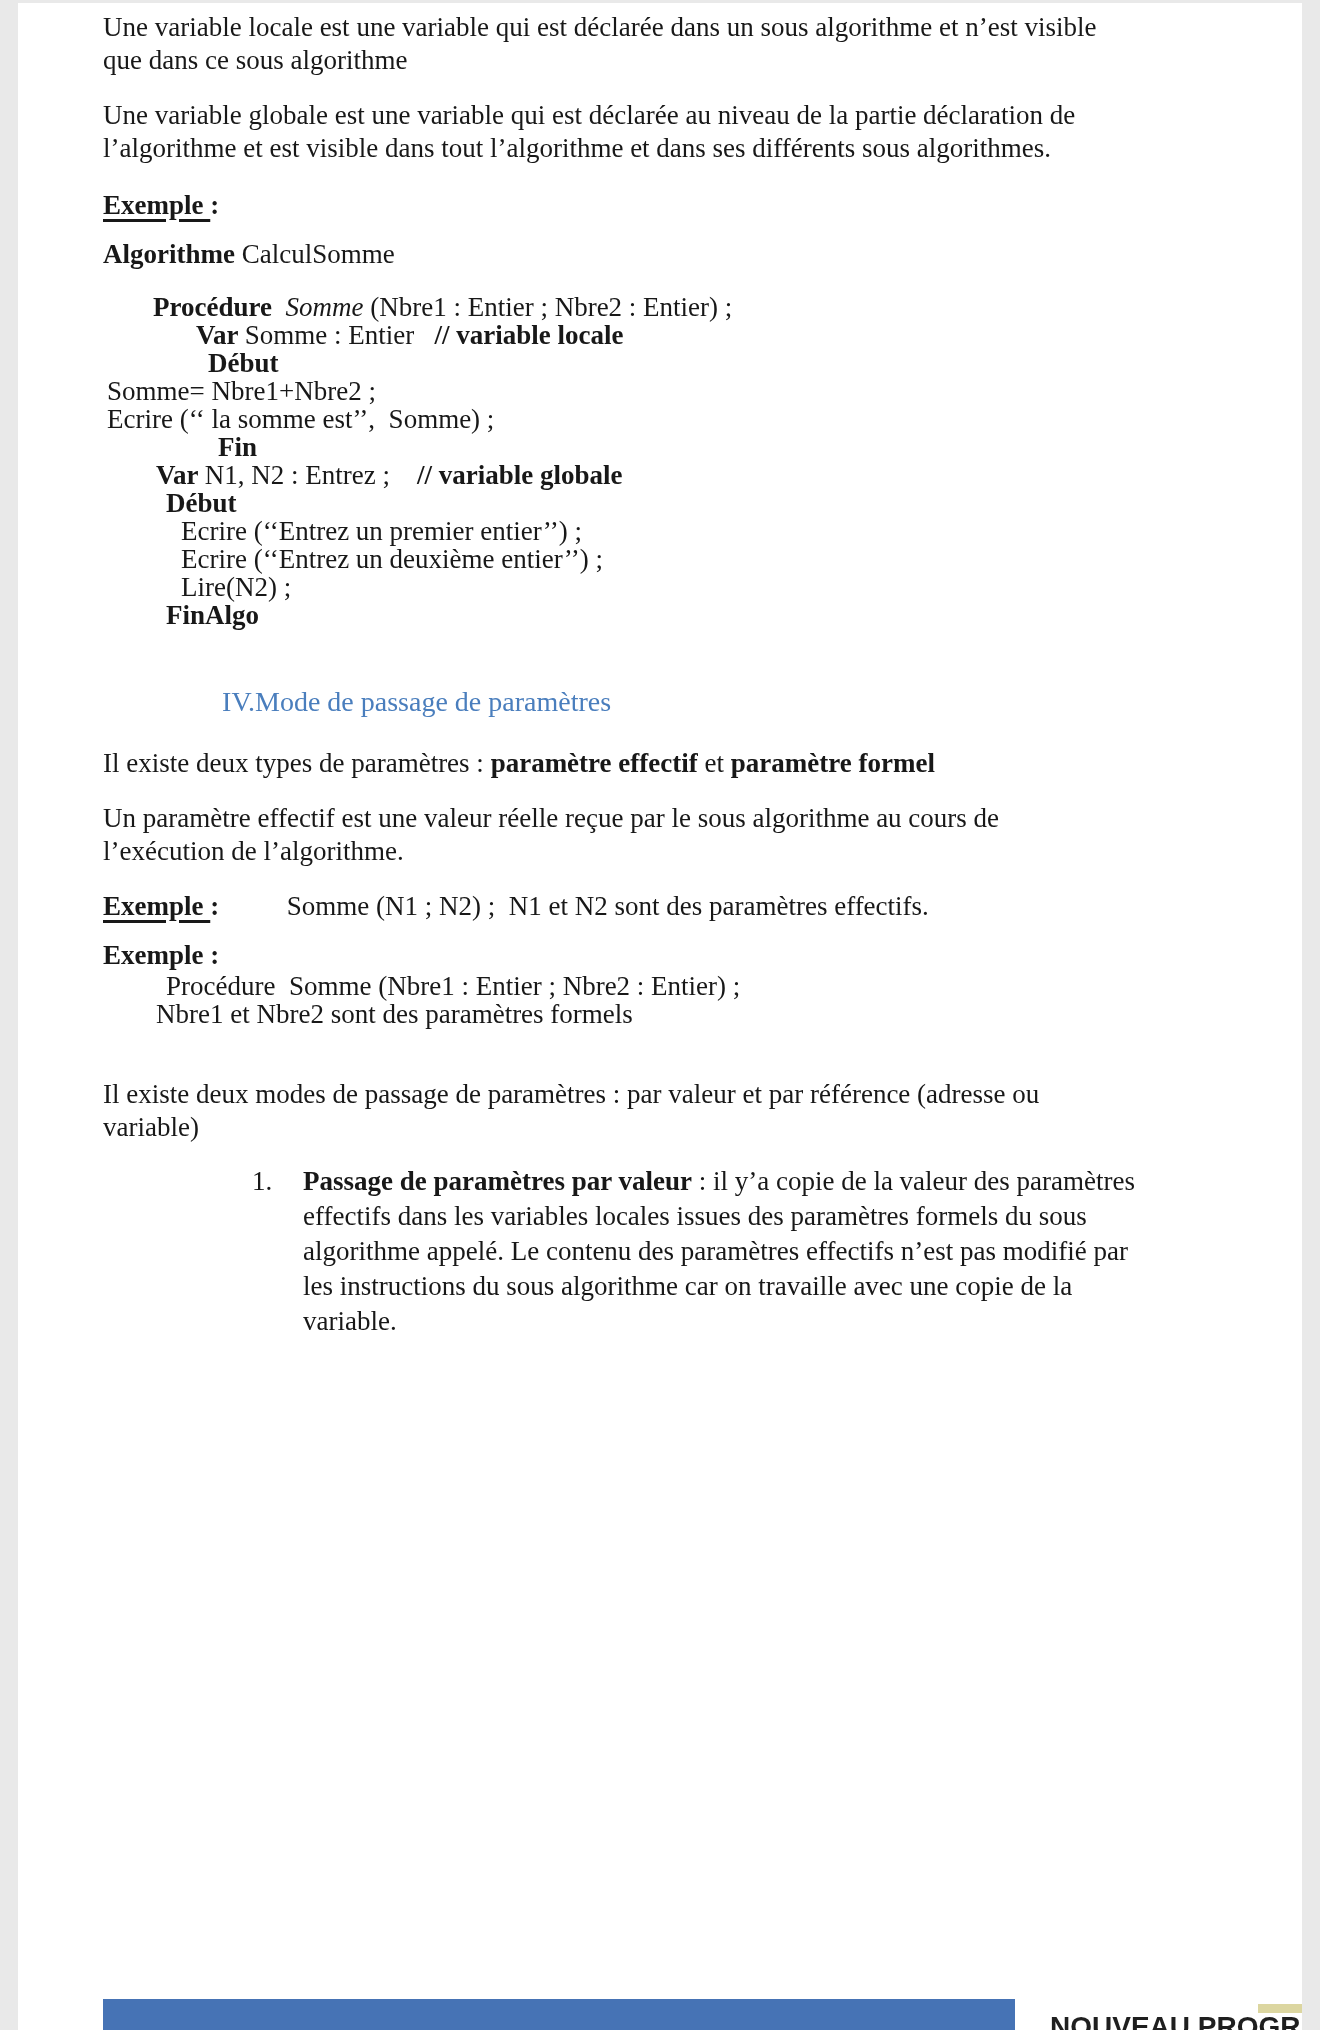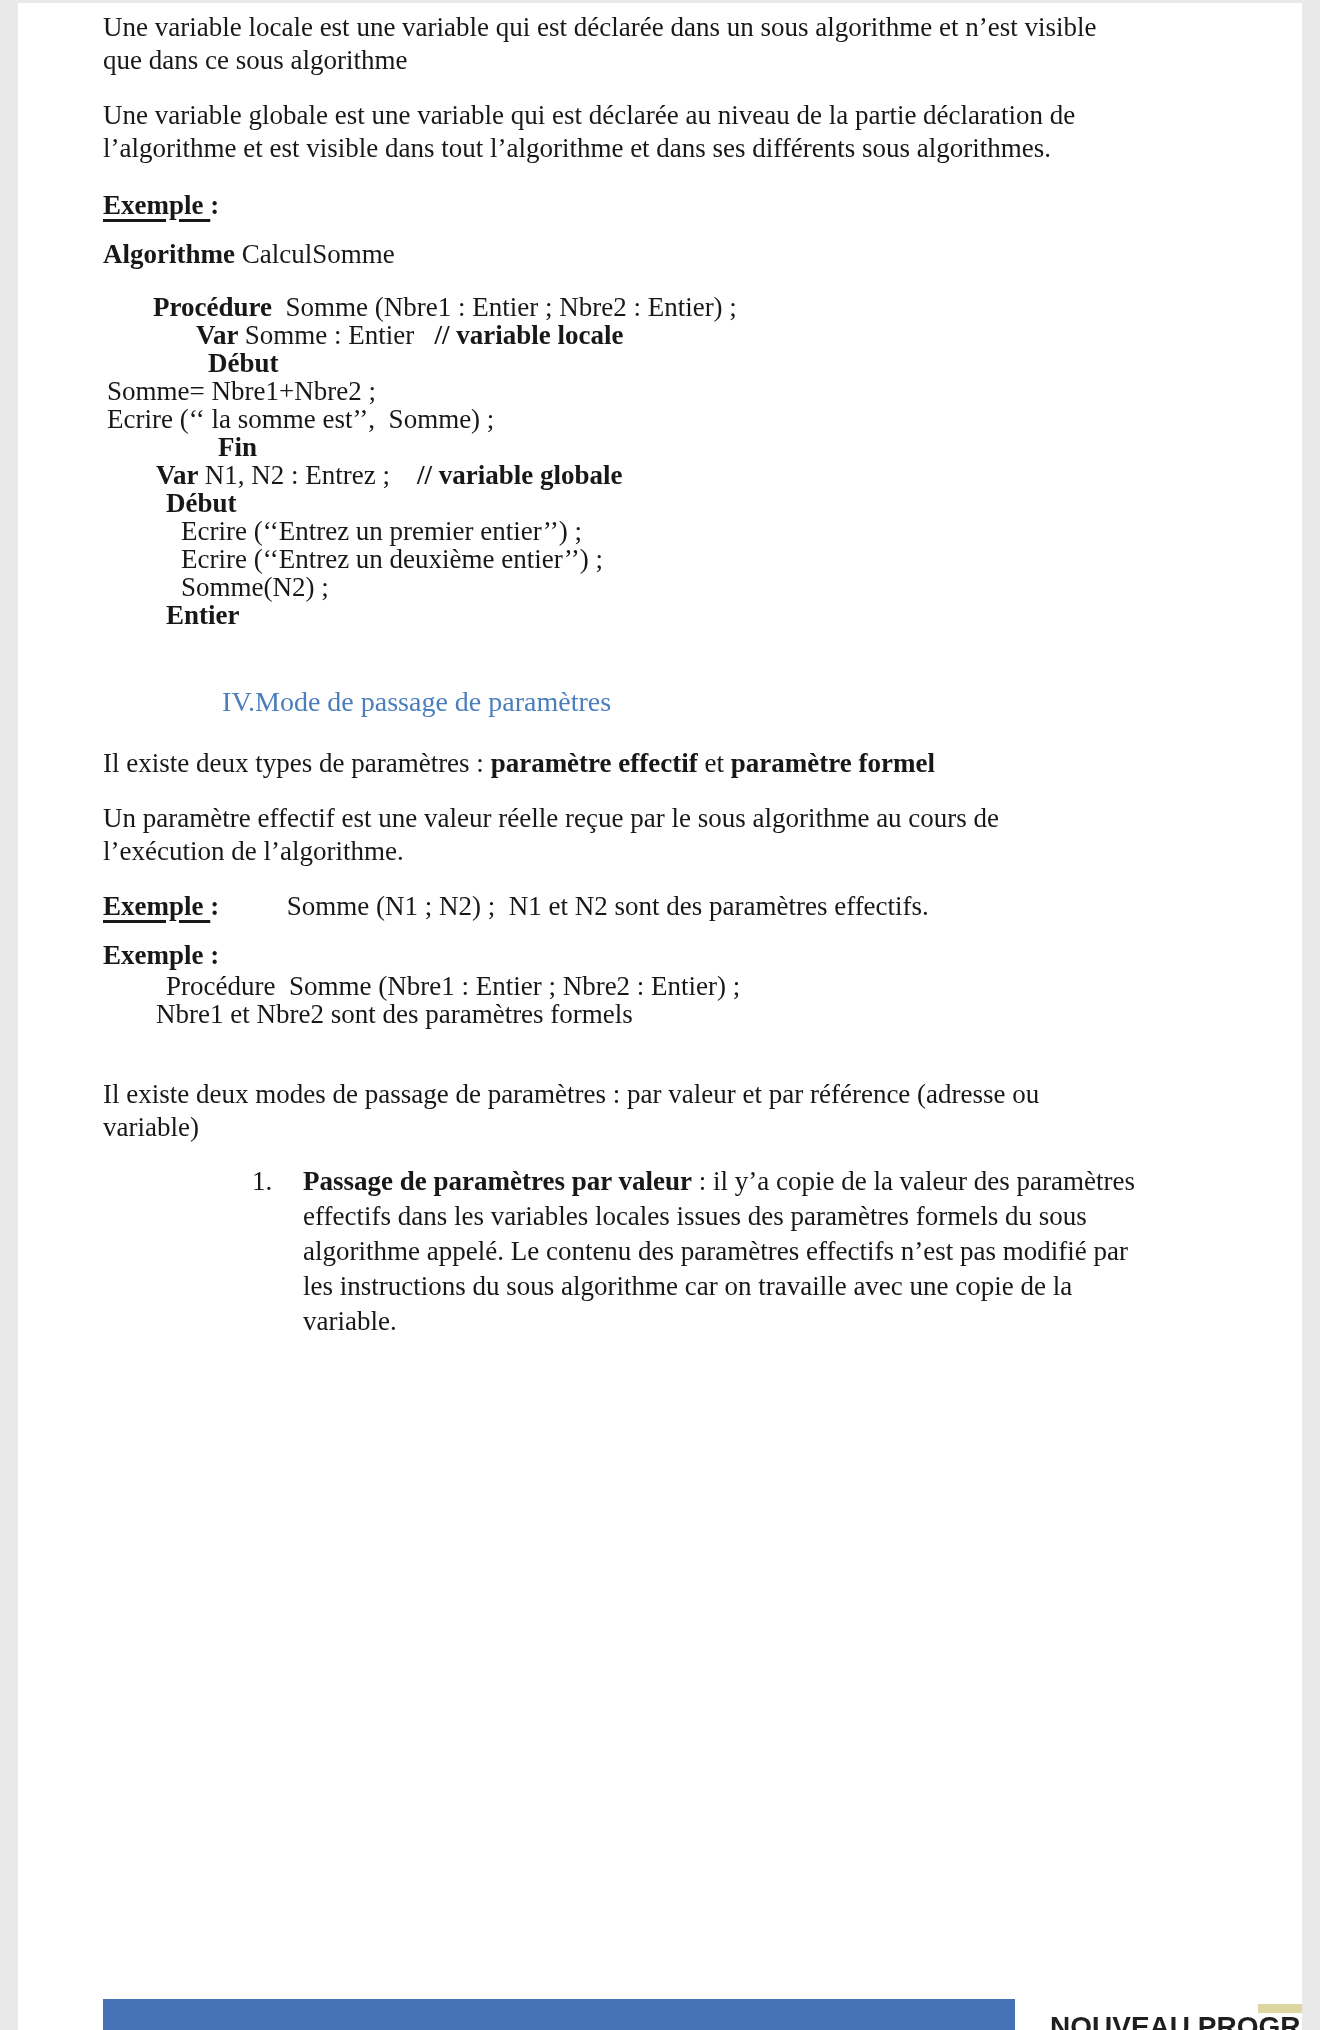"Somme" .i { font-style: none -> italic }
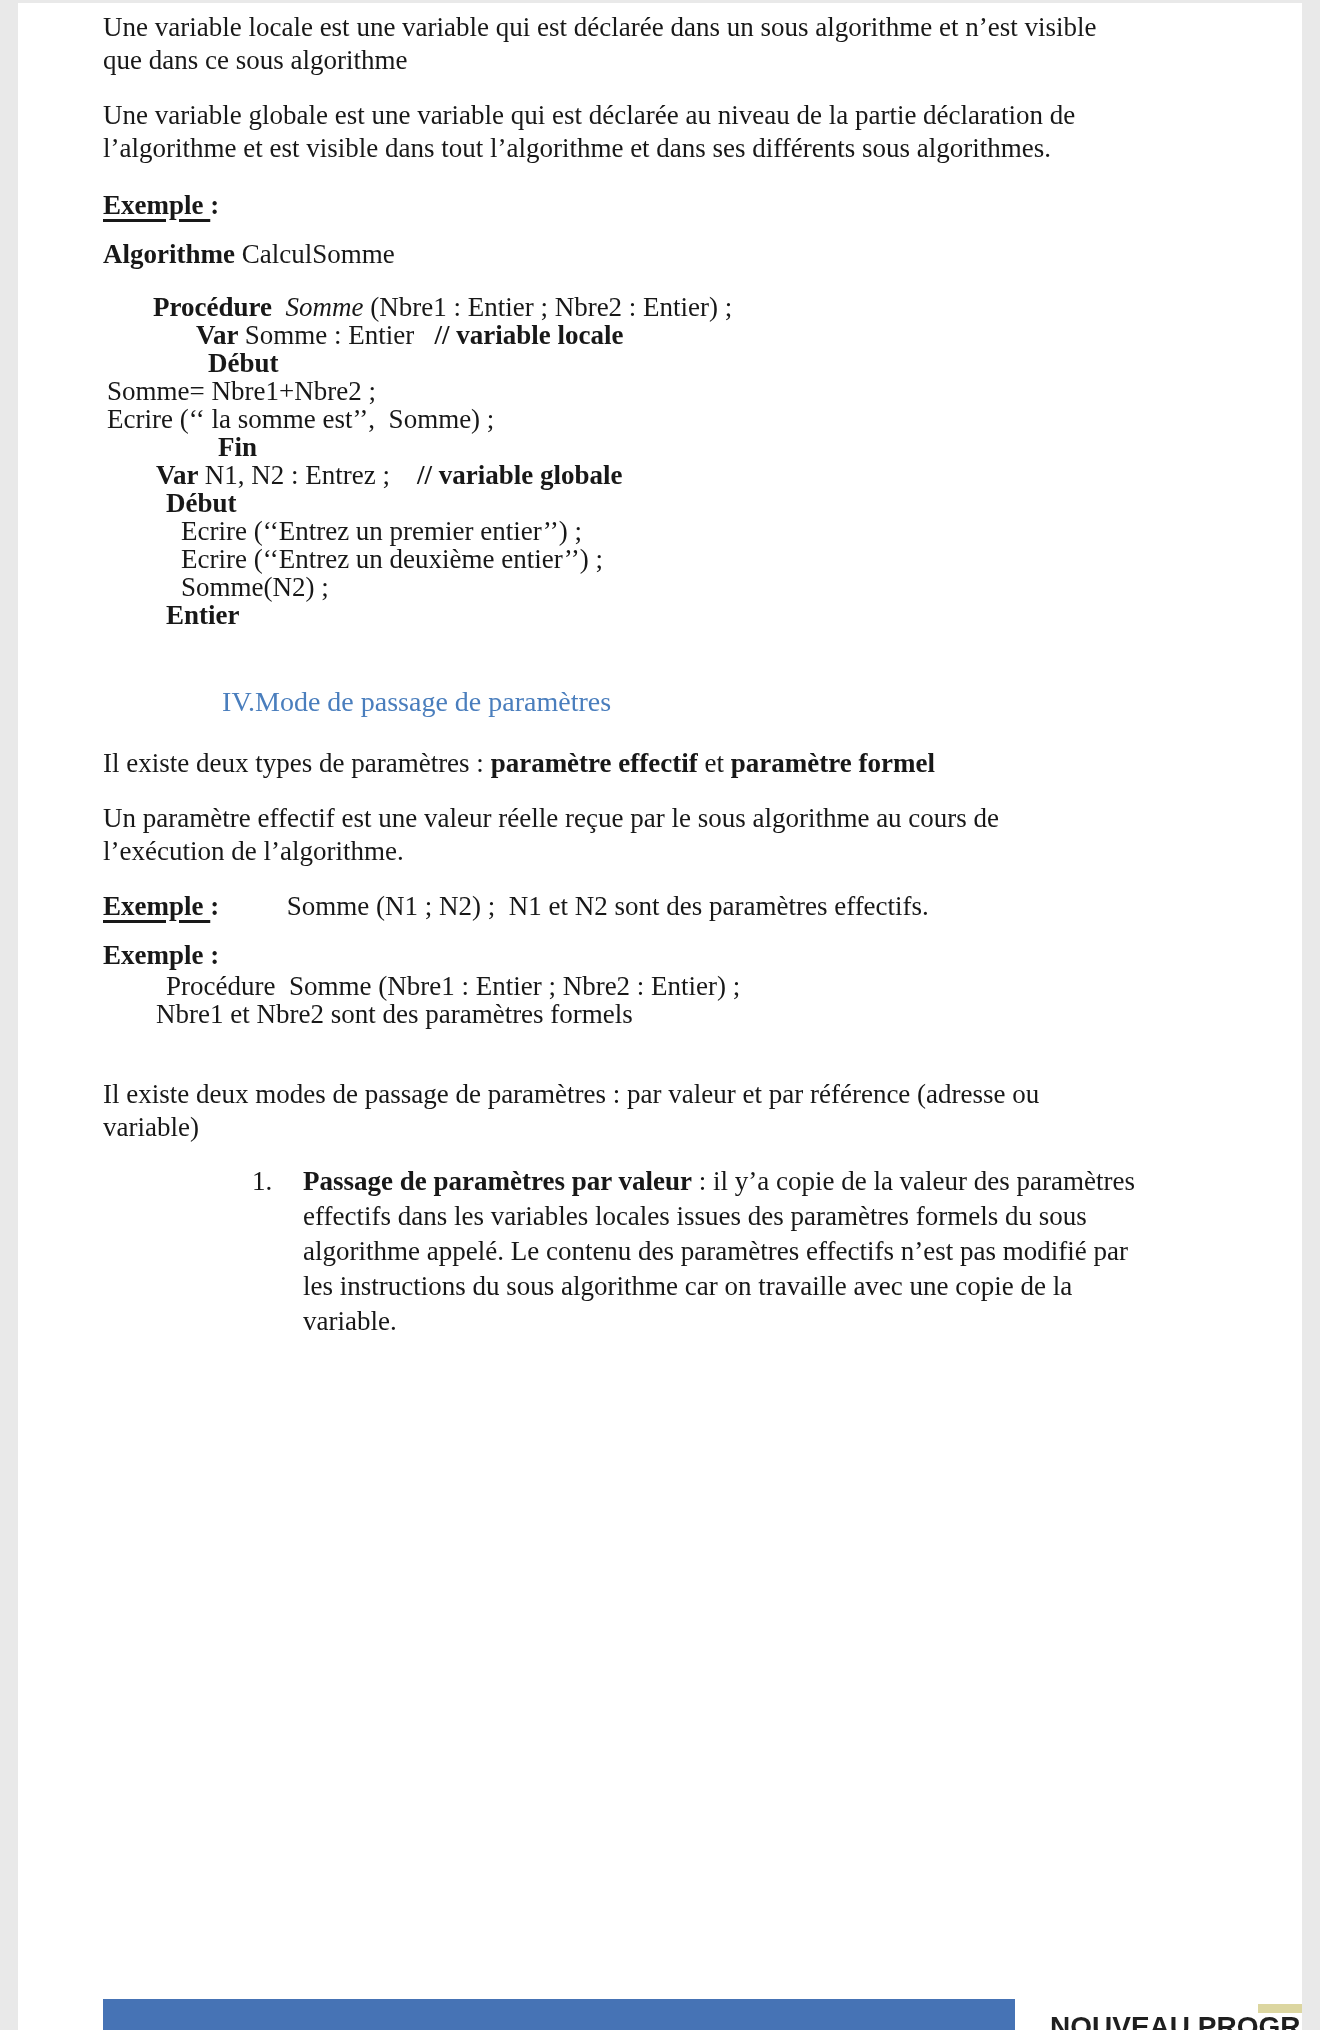"Somme(N2) ;" span { text: Somme -> Lire }
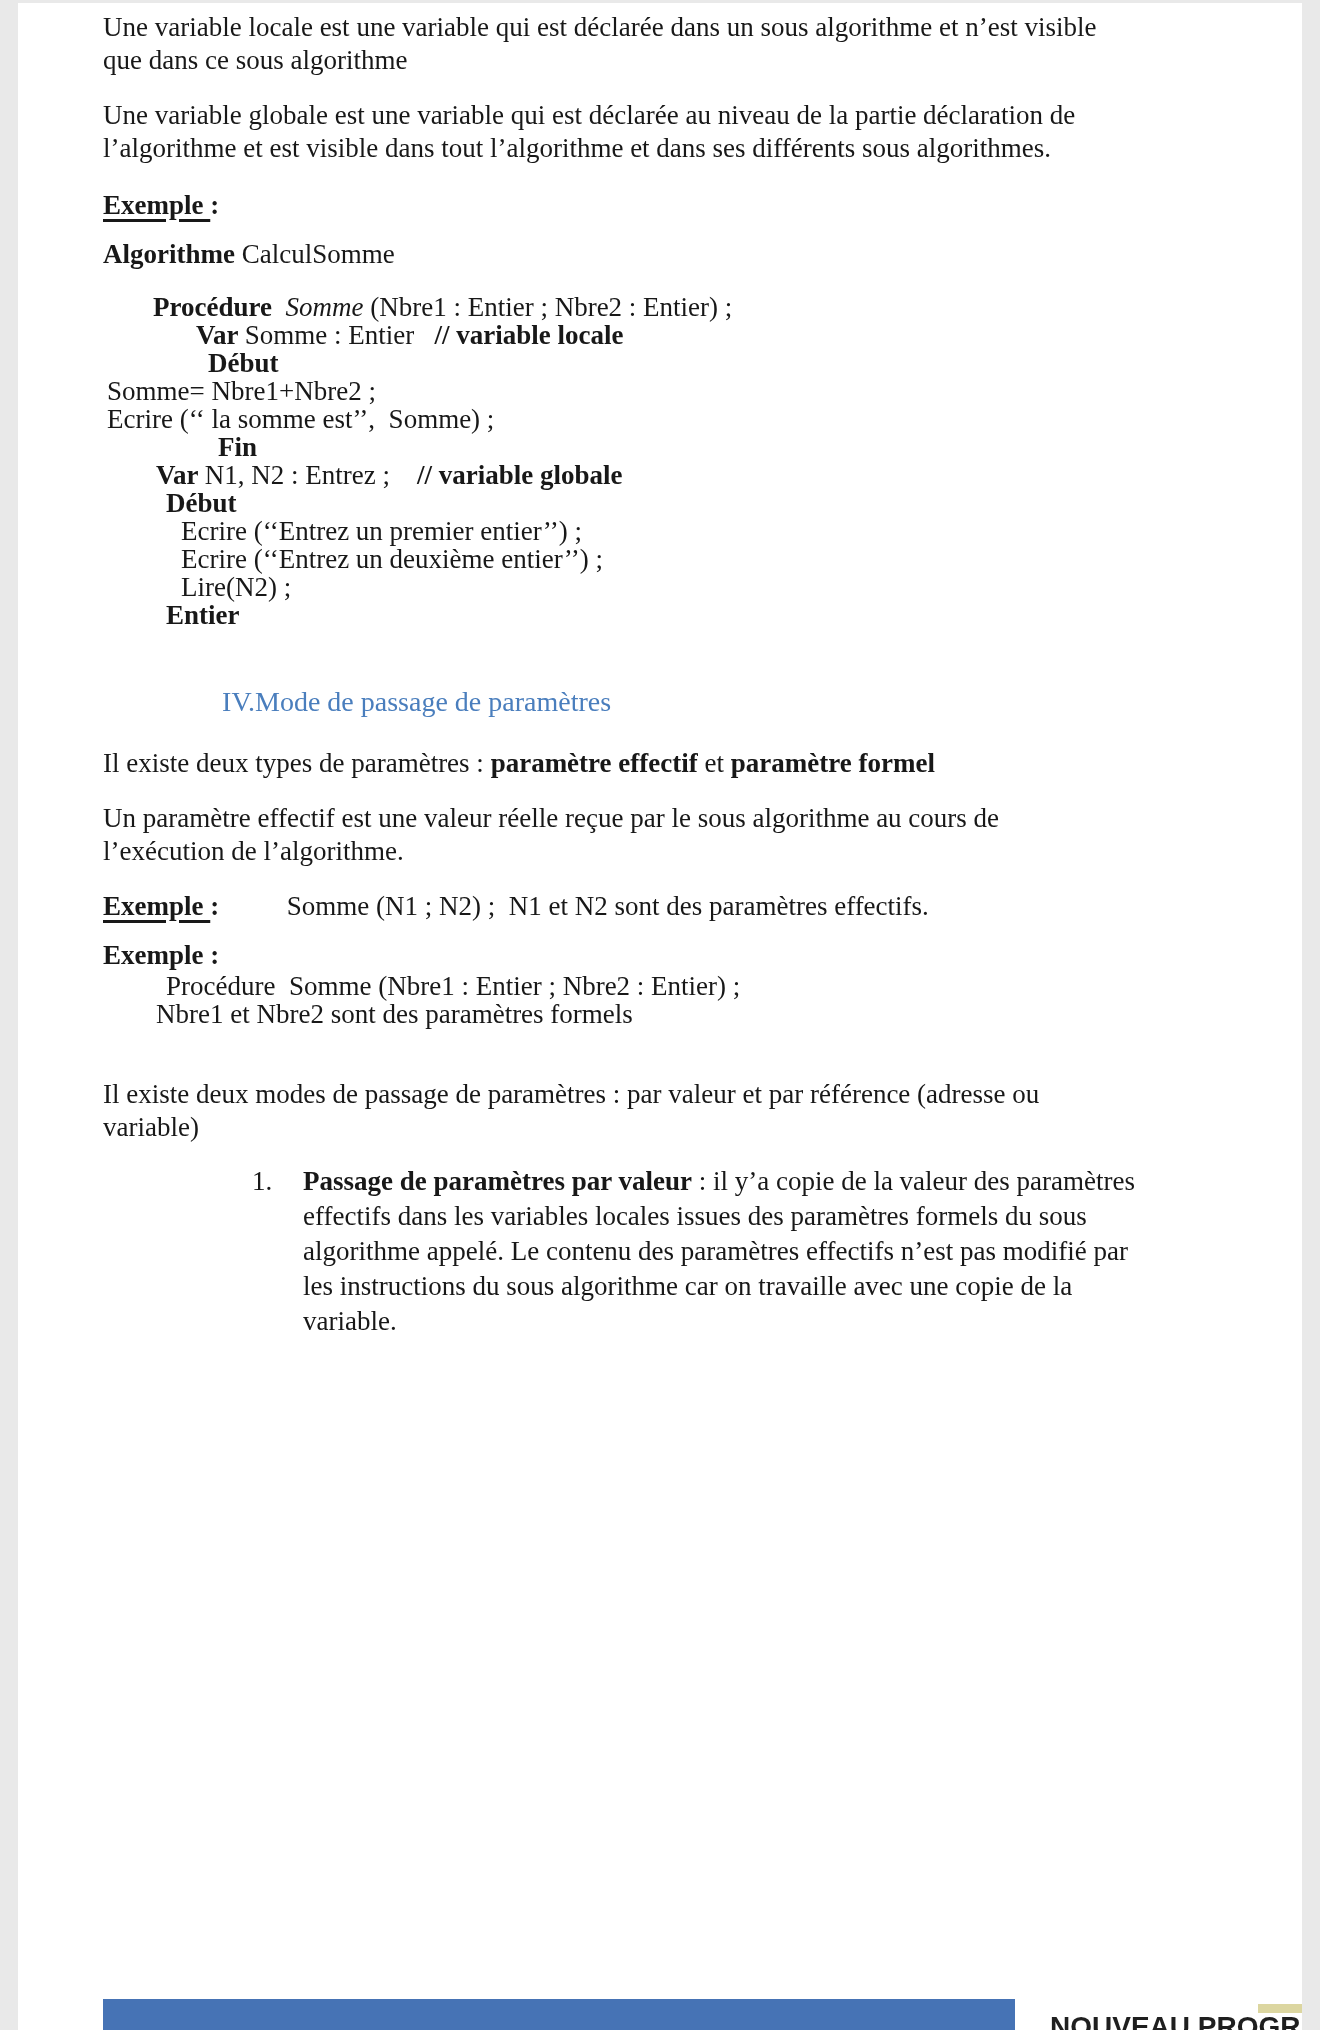"Entier" span.b { text: Entier -> FinAlgo }
